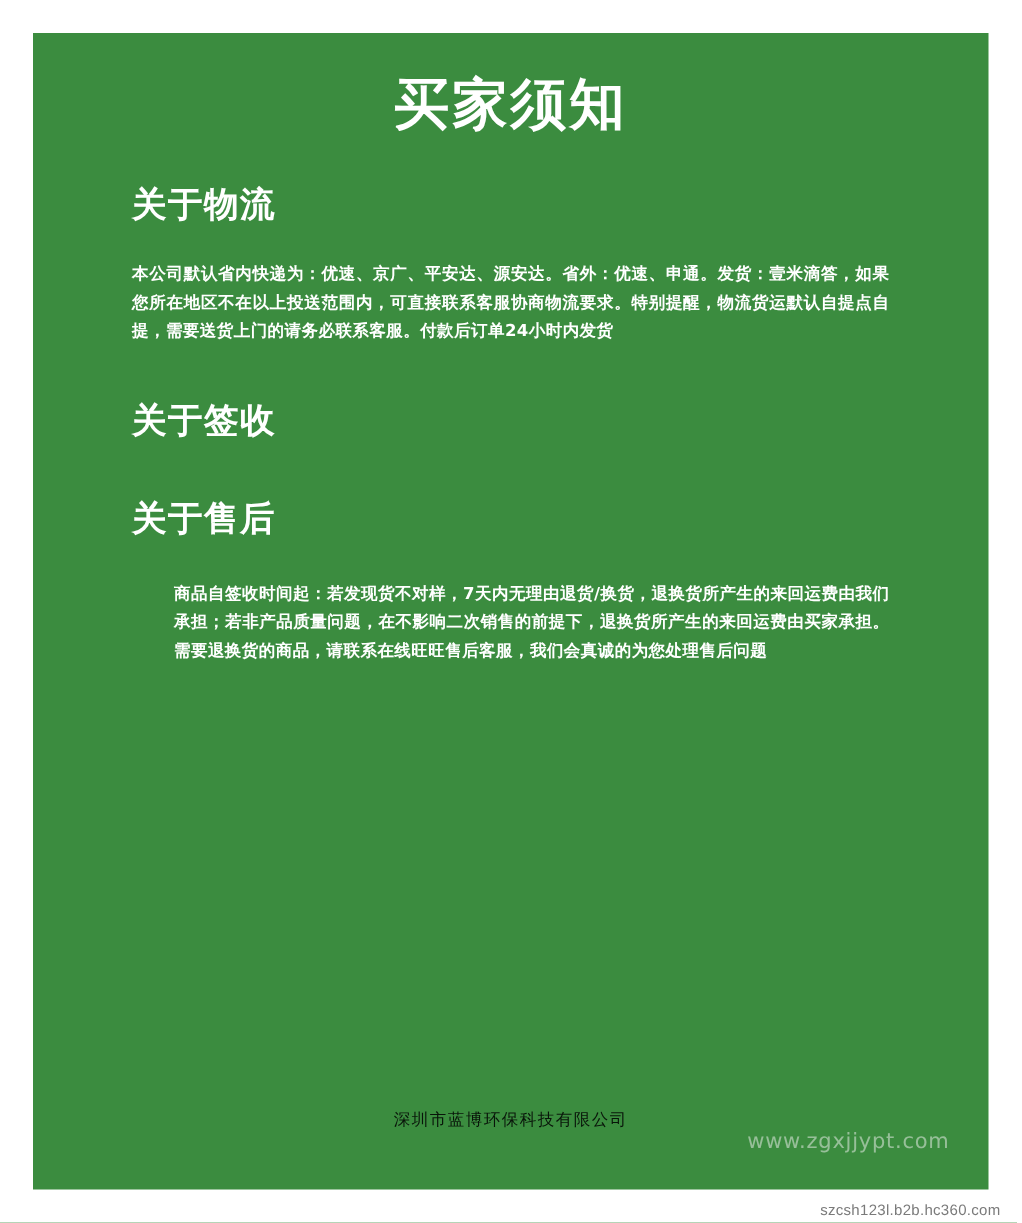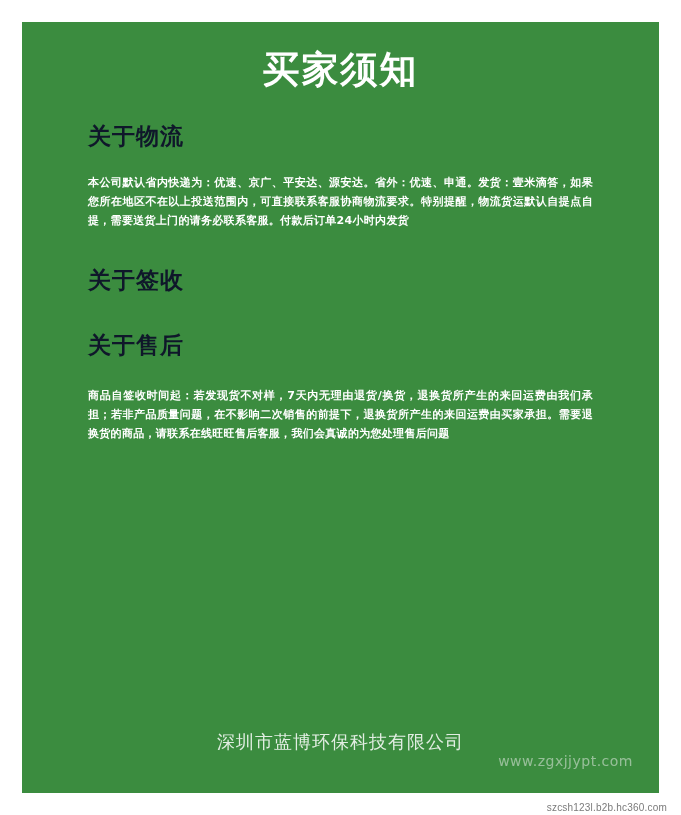"关于物流" .section-heading { color: #0f172a -> #ffffff }
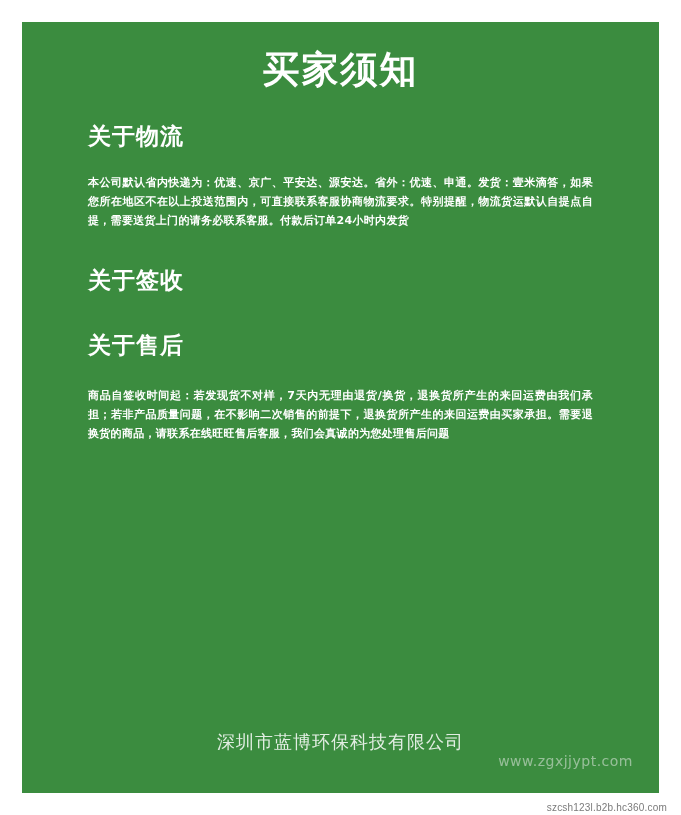"商品自签收时间起：若发现货不对样，7天内无理由退货/换货，退换货所产生的来回运费" .sec-aftersale .section-body { margin-left: none -> 28px }
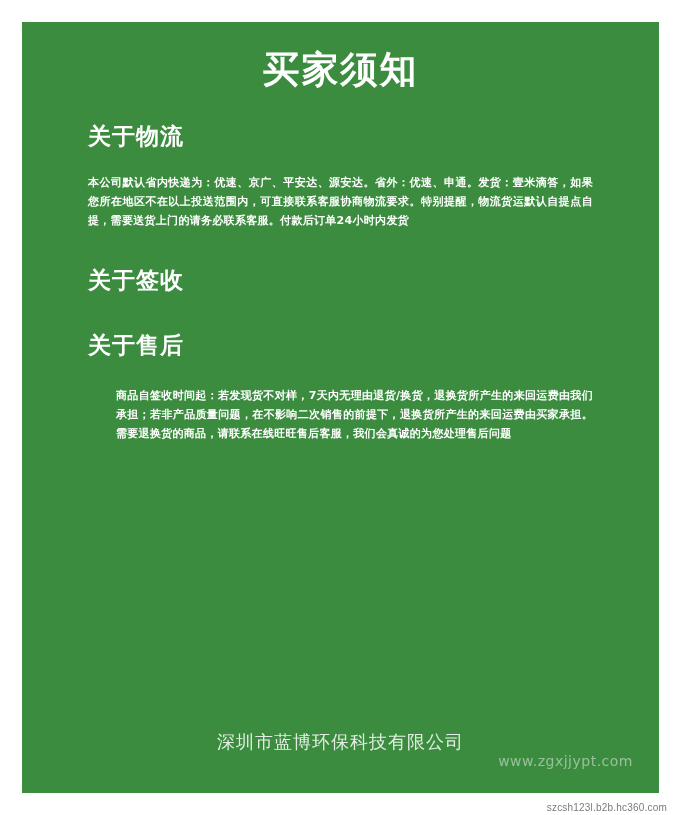"深圳市蓝博环保科技有限公司" .watermark-center { color: #ffffff -> #000000; font-size: 18px -> 11px }
